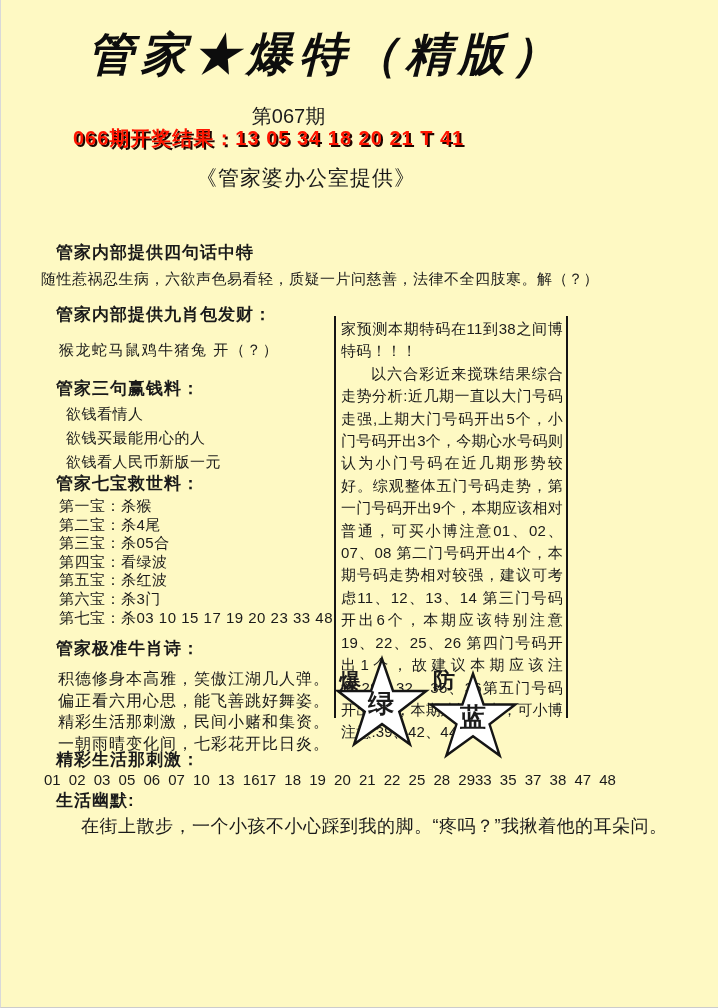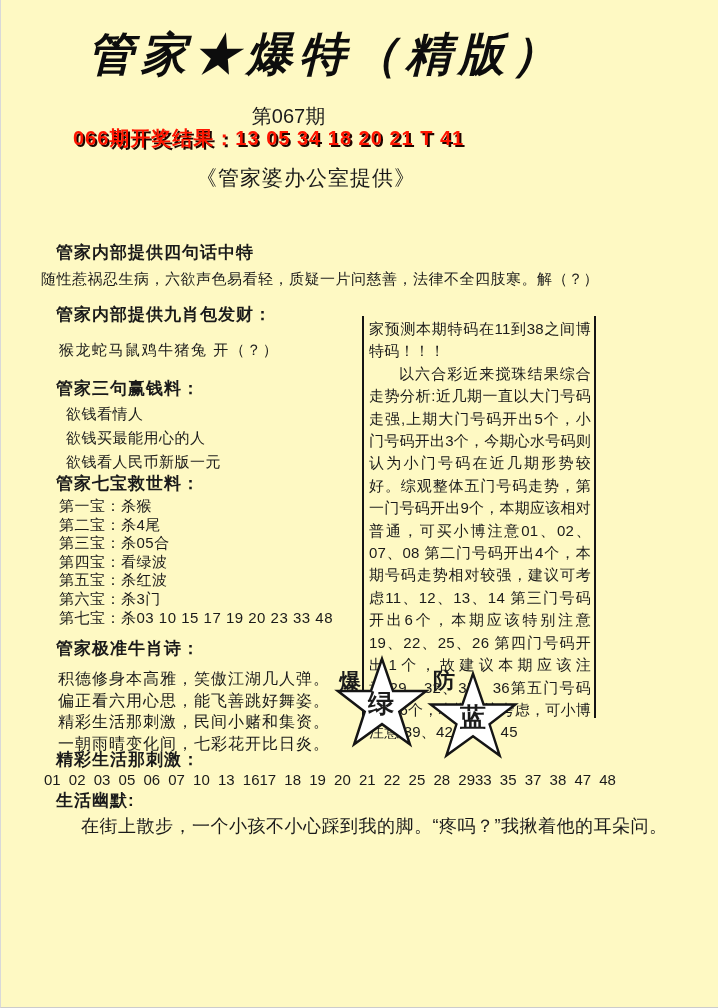"家预测本期特码在11到38之间博特码！！！" .pred-box { margin-left: 28px -> none }
